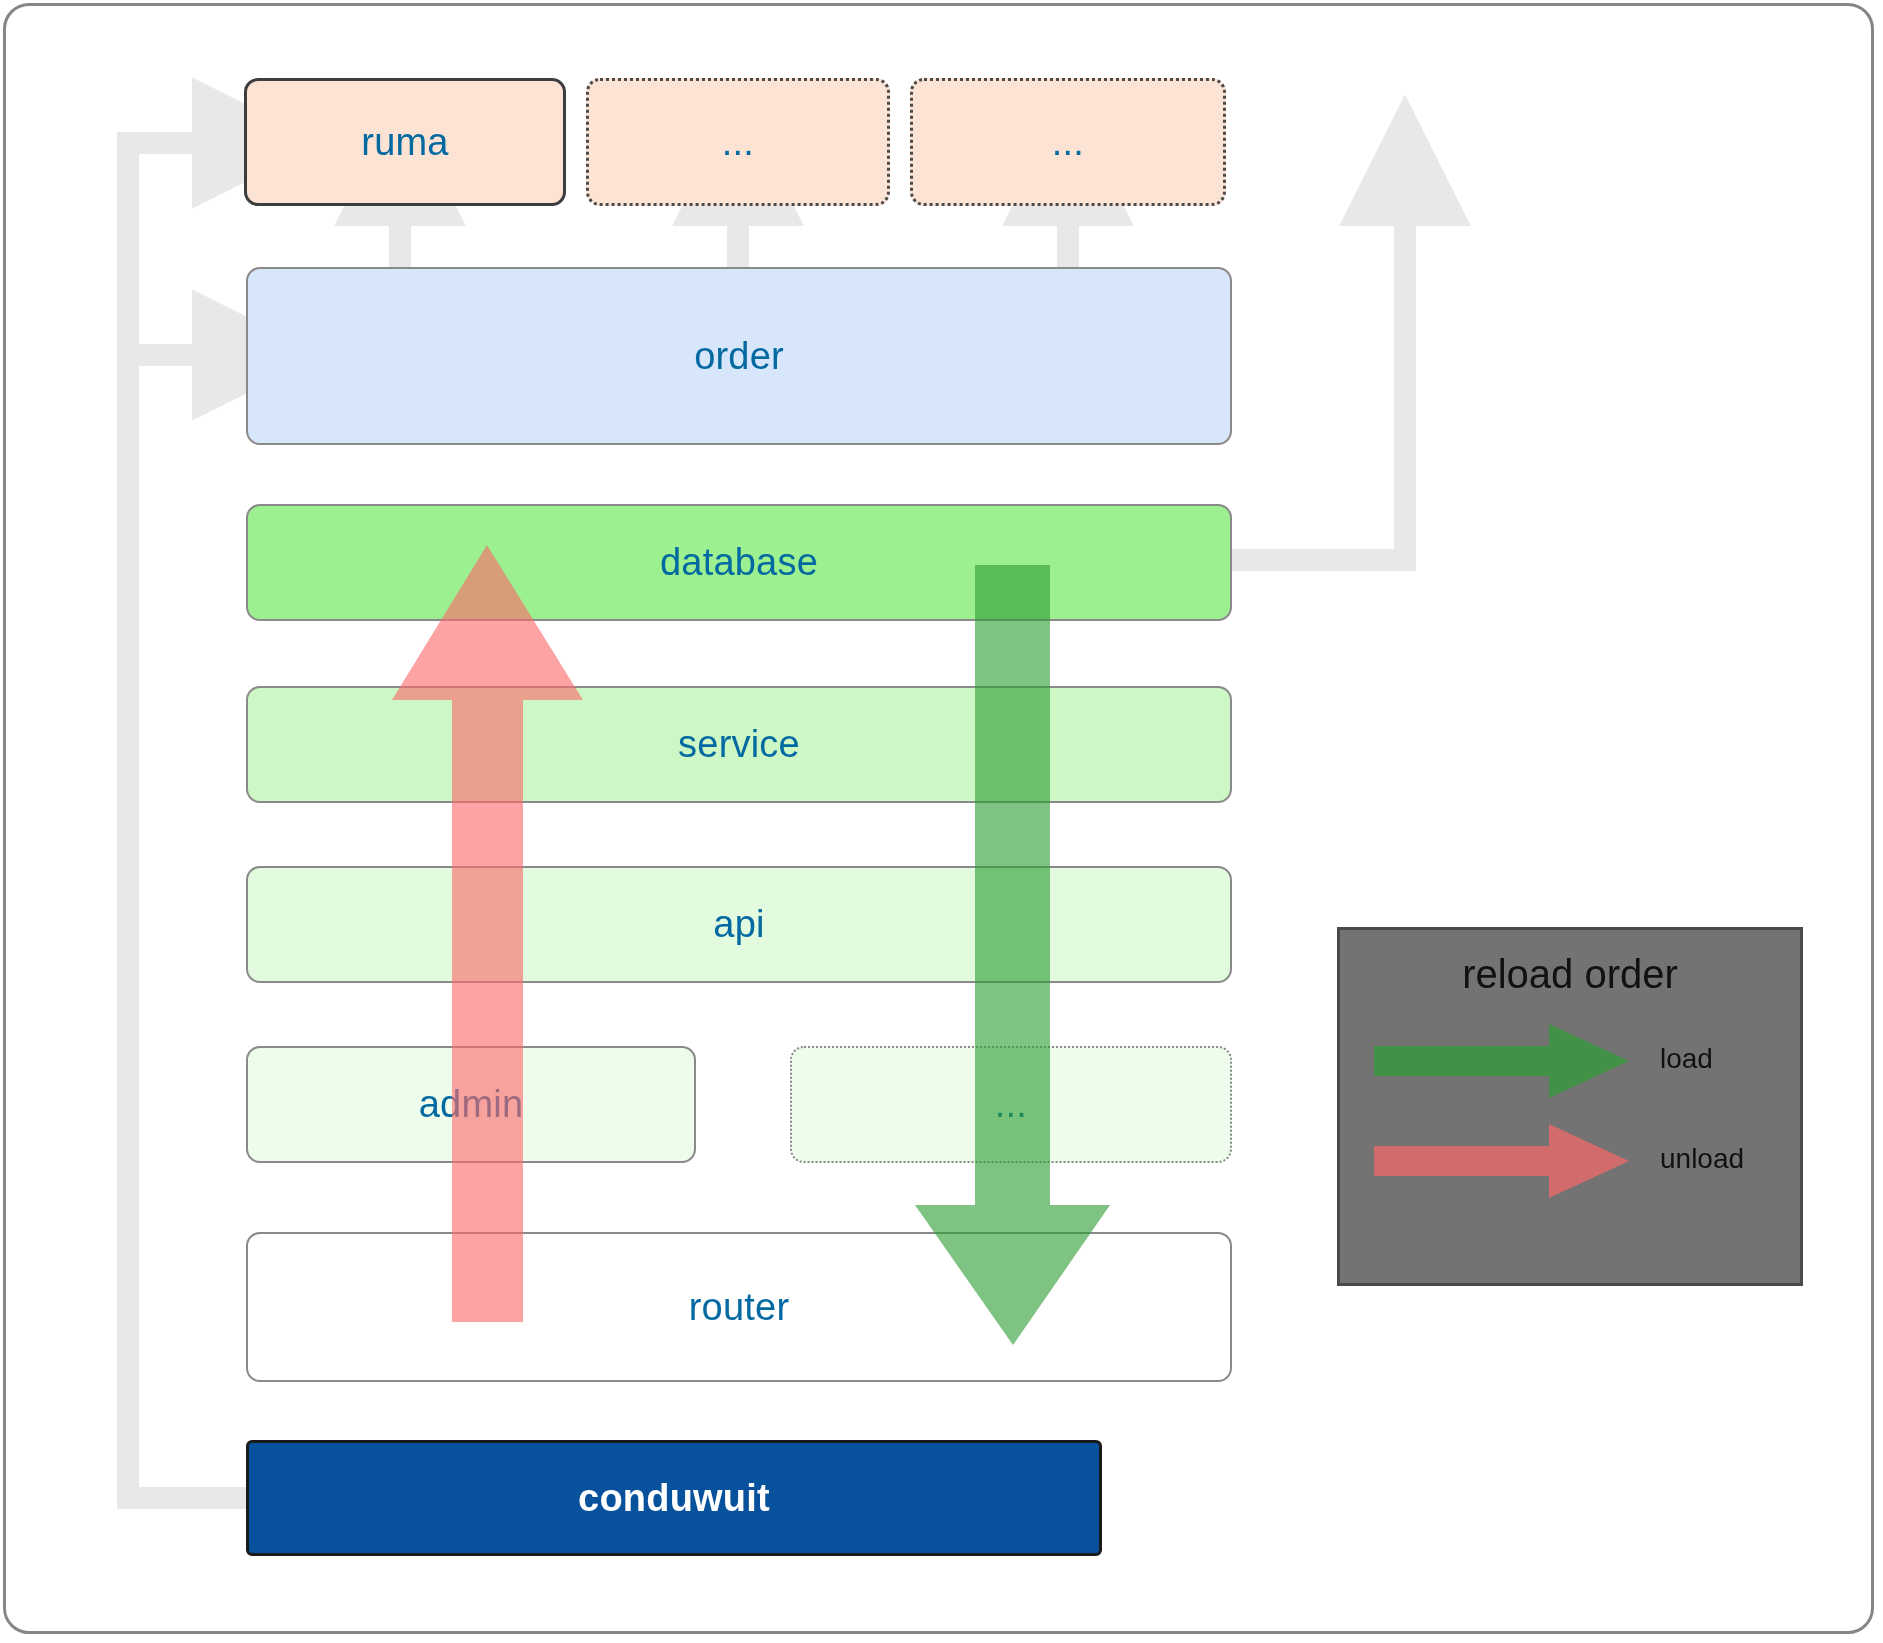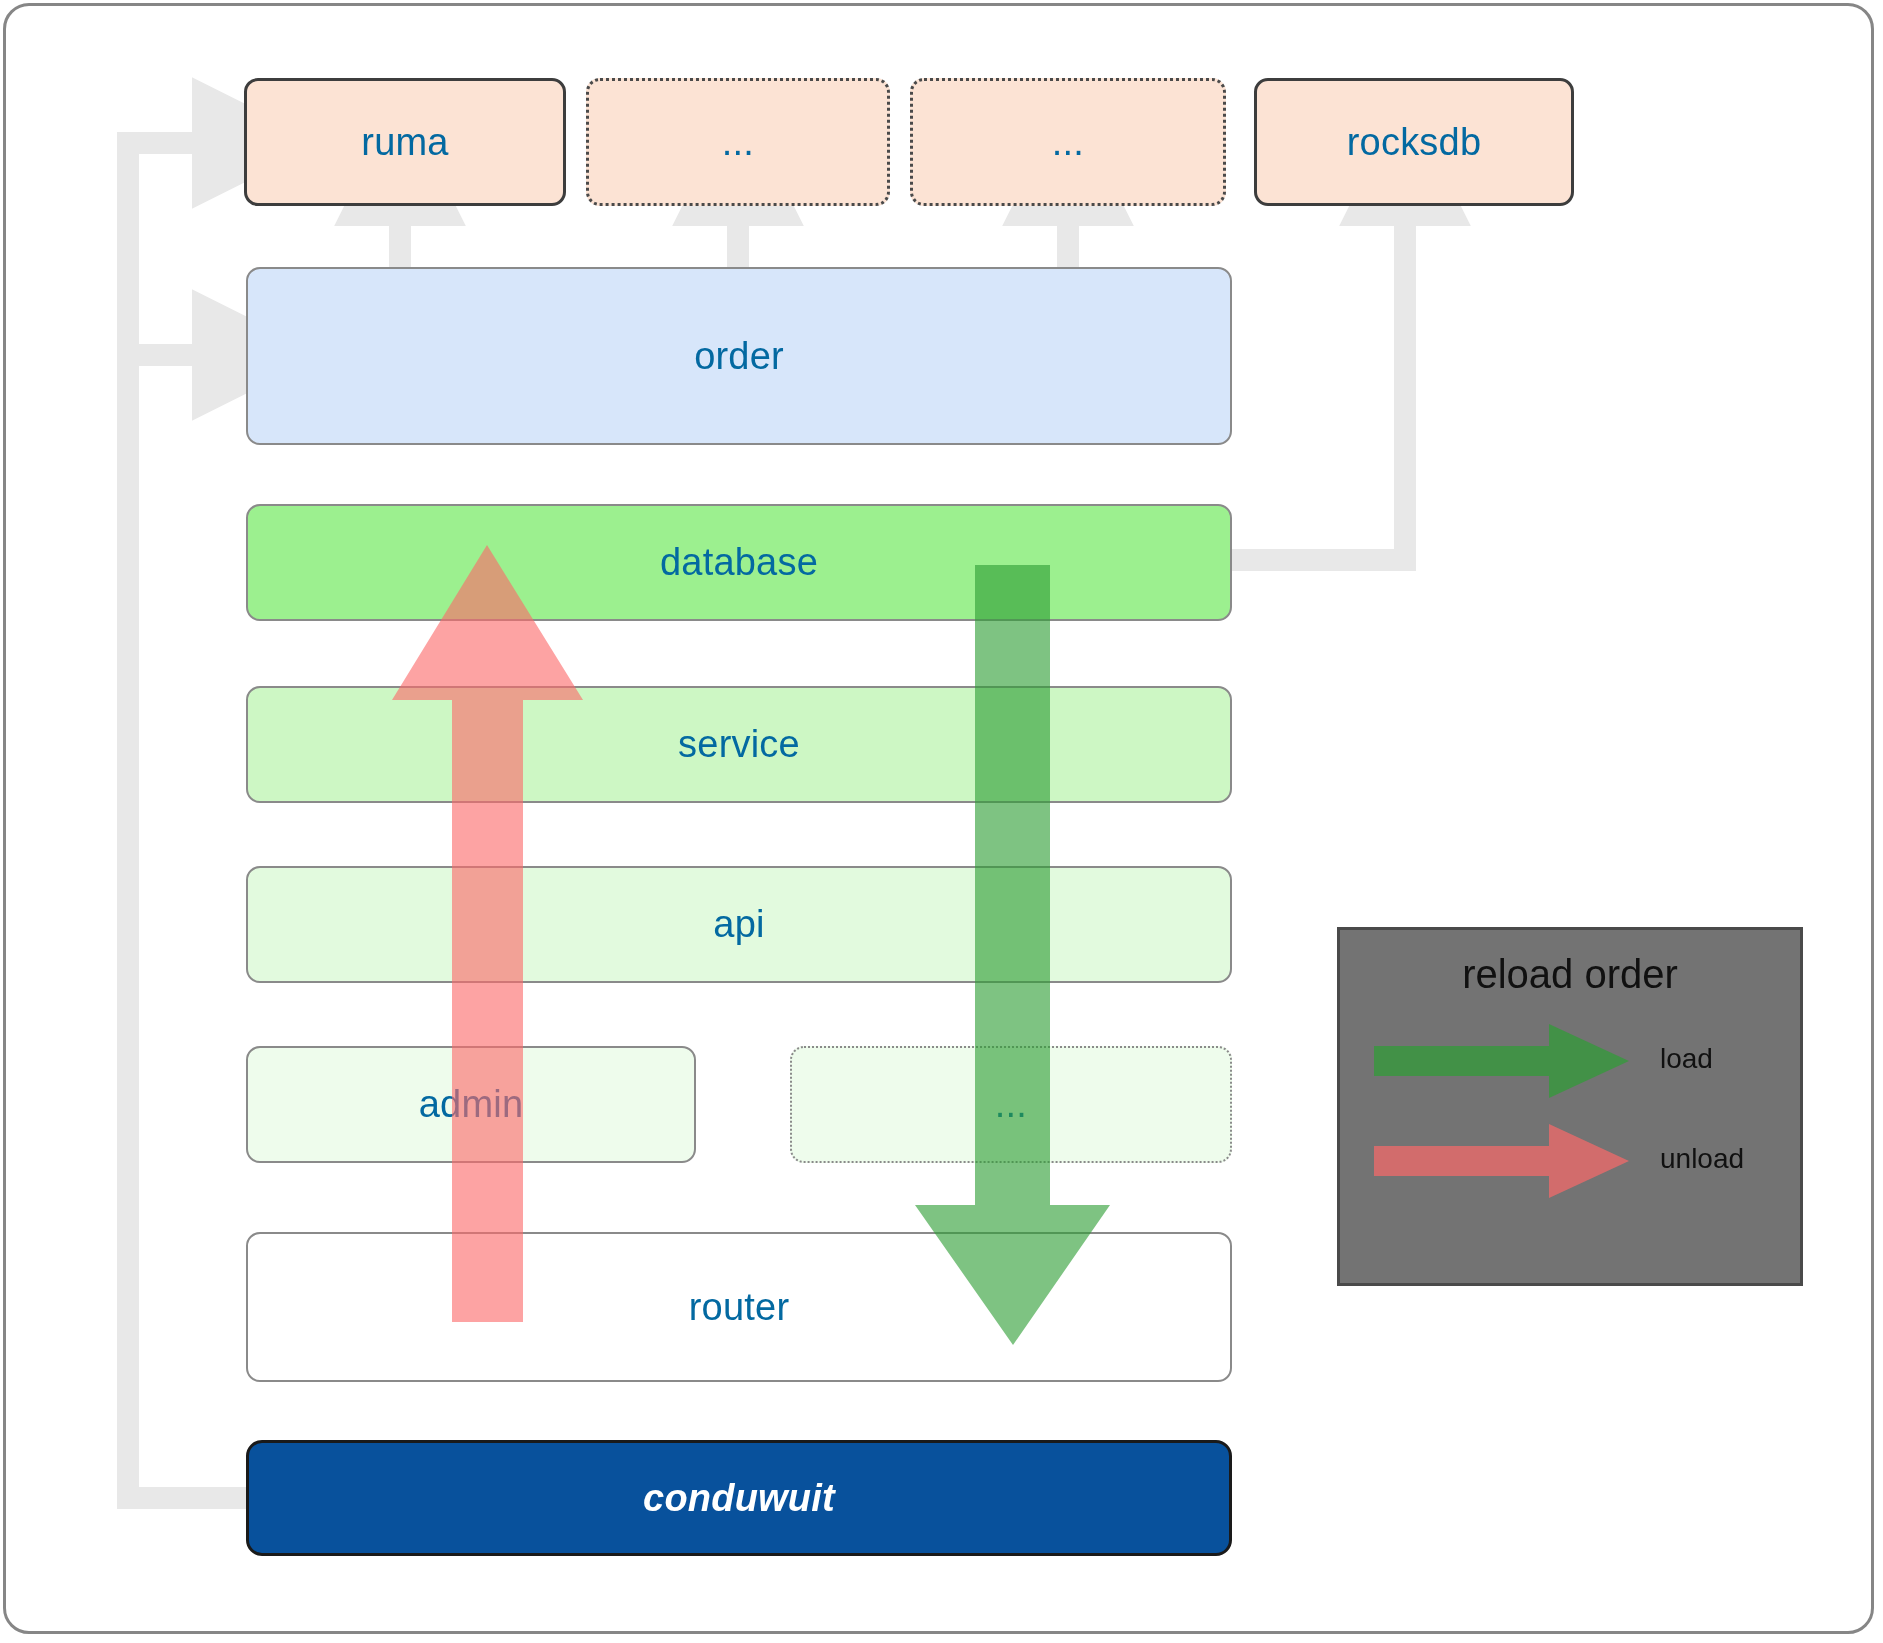"rocksdb" div.node { html: <div> <span>rocksdb</span> </div> -> none }
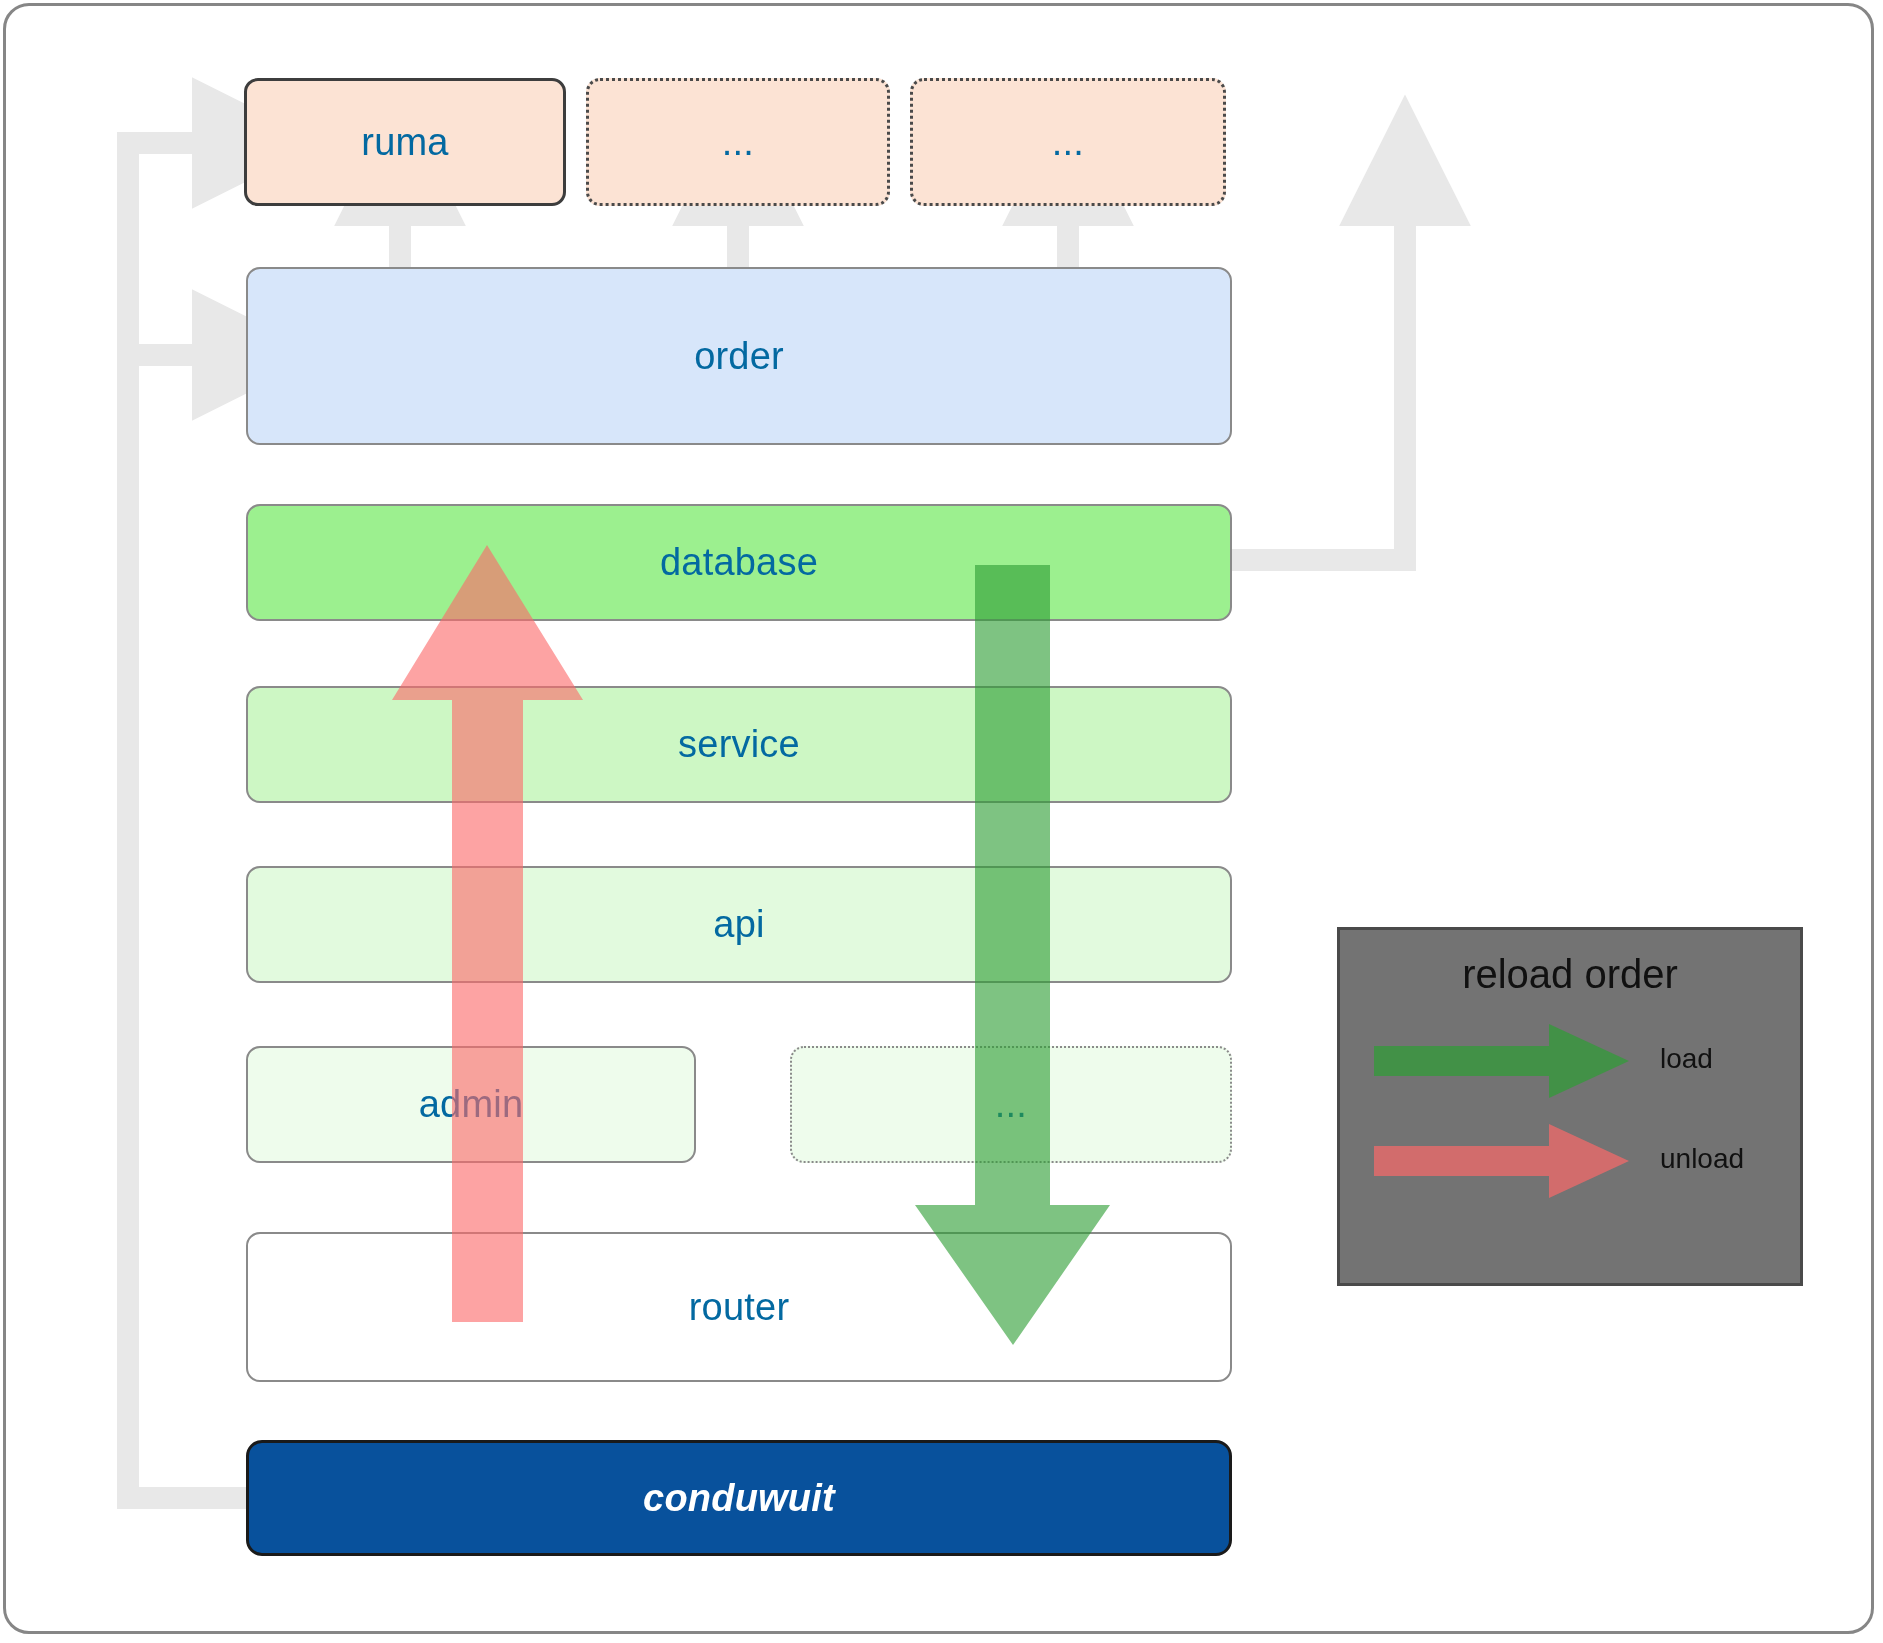"conduwuit" div.node { border-radius: 16px -> 6px; font-style: italic -> none; width: 986px -> 856px }
